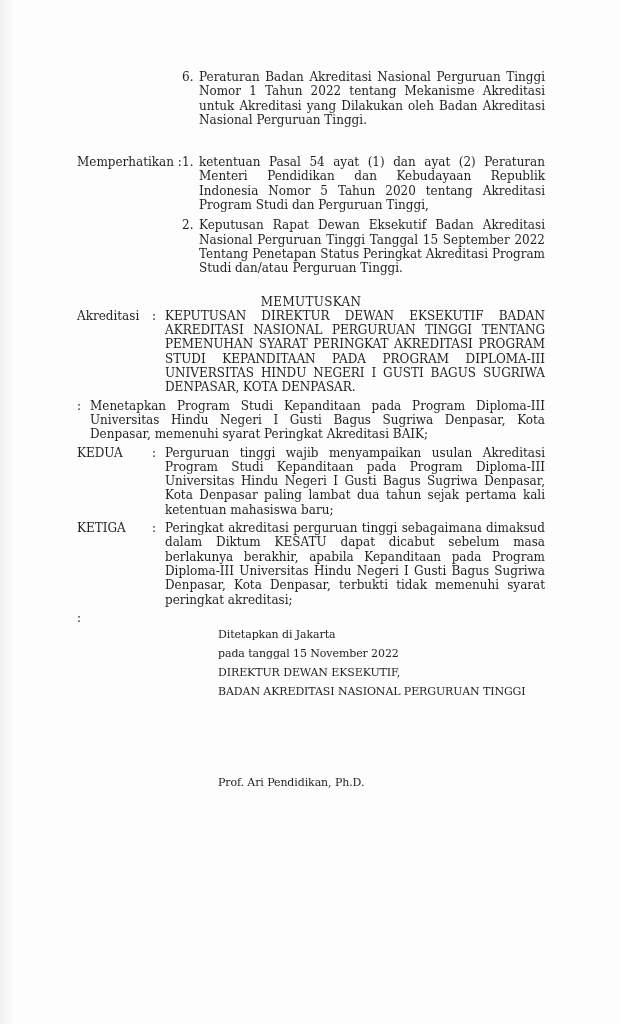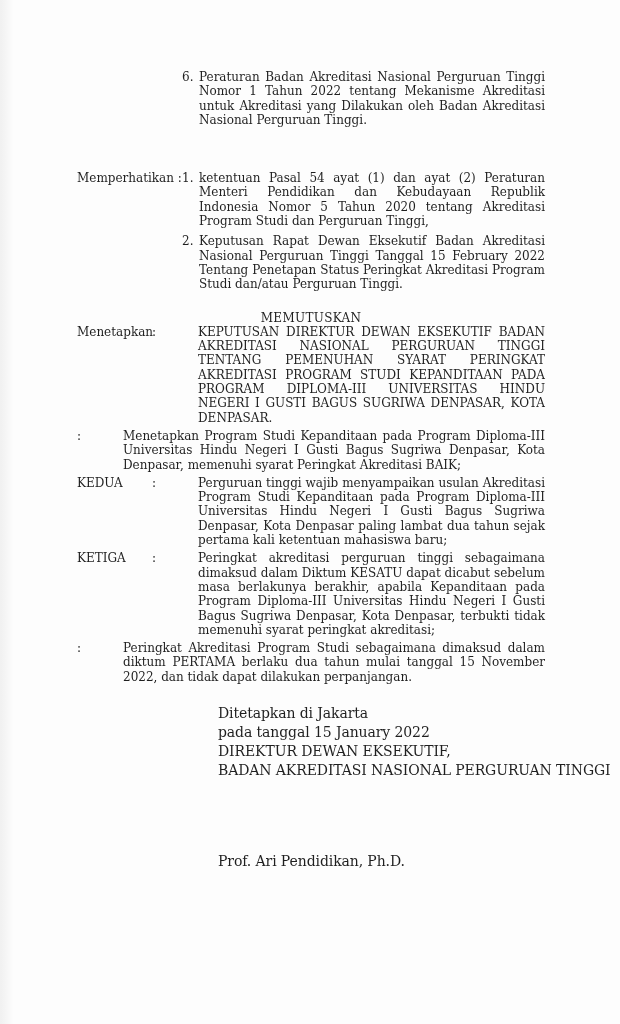"Memperhatikan :" .block-mem { margin-top: 44px -> 28px }
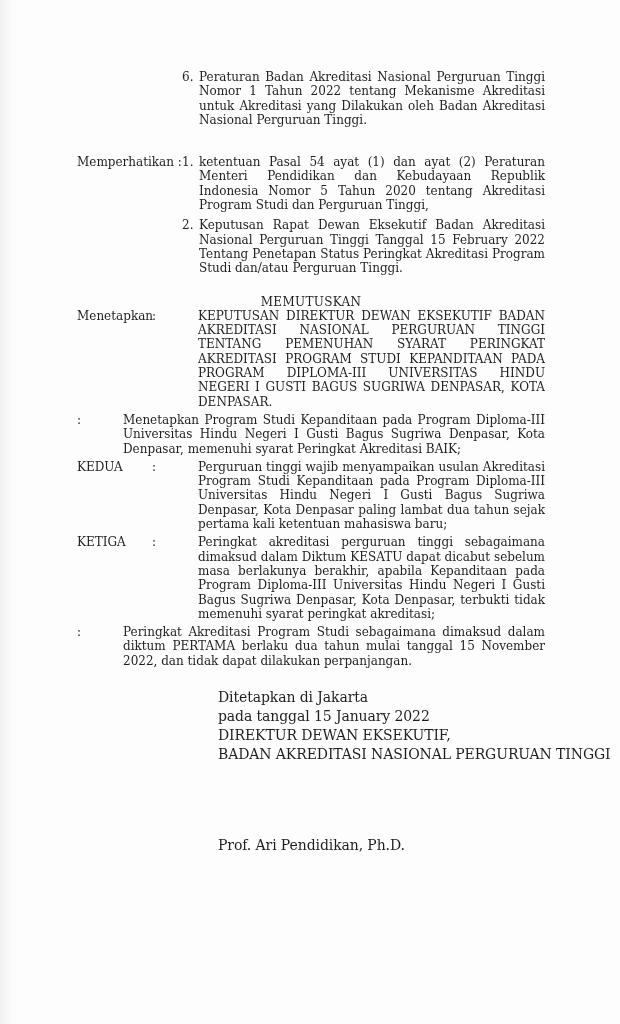"Keputusan Rapat Dewan Eksekutif Badan" div.li-text { text: February -> September }
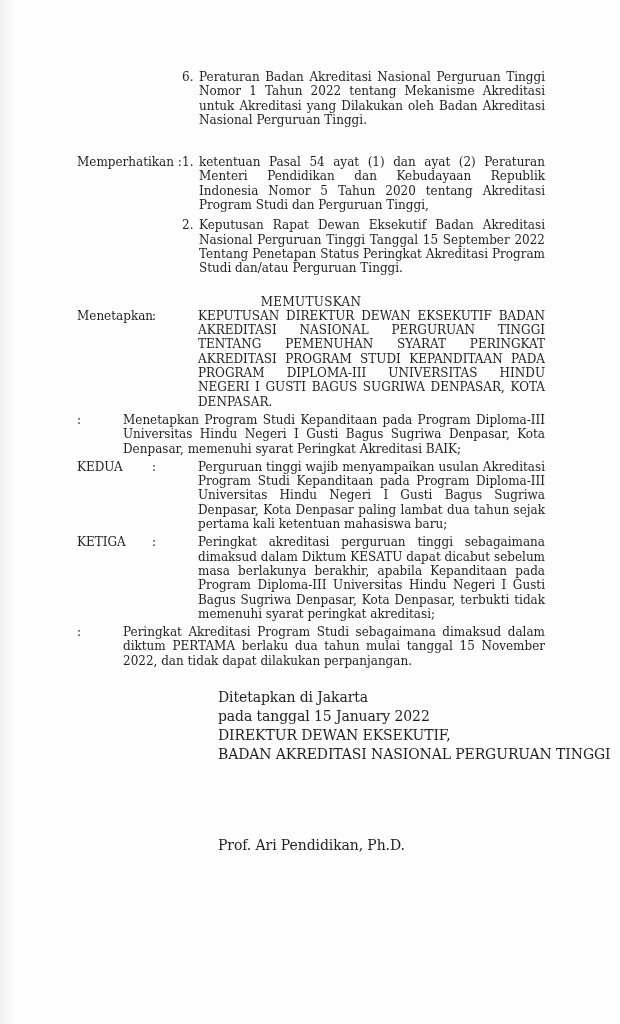"Menetapkan" div.dlabel { text: Menetapkan -> Akreditasi }
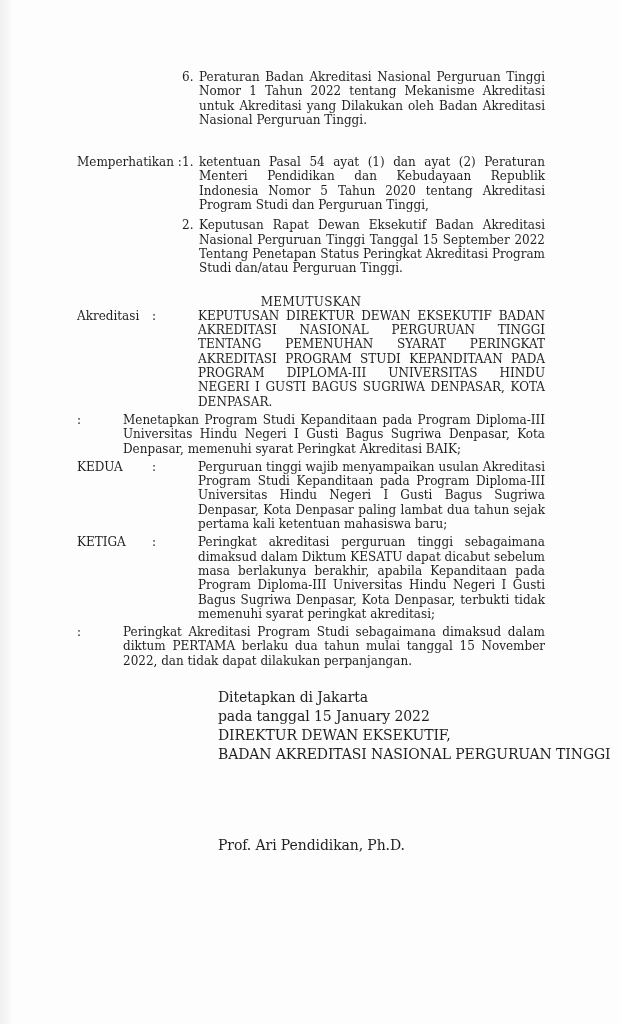"KEPUTUSAN DIREKTUR DEWAN EKSEKUTIF BADAN" .dtext { margin-left: 33px -> none }
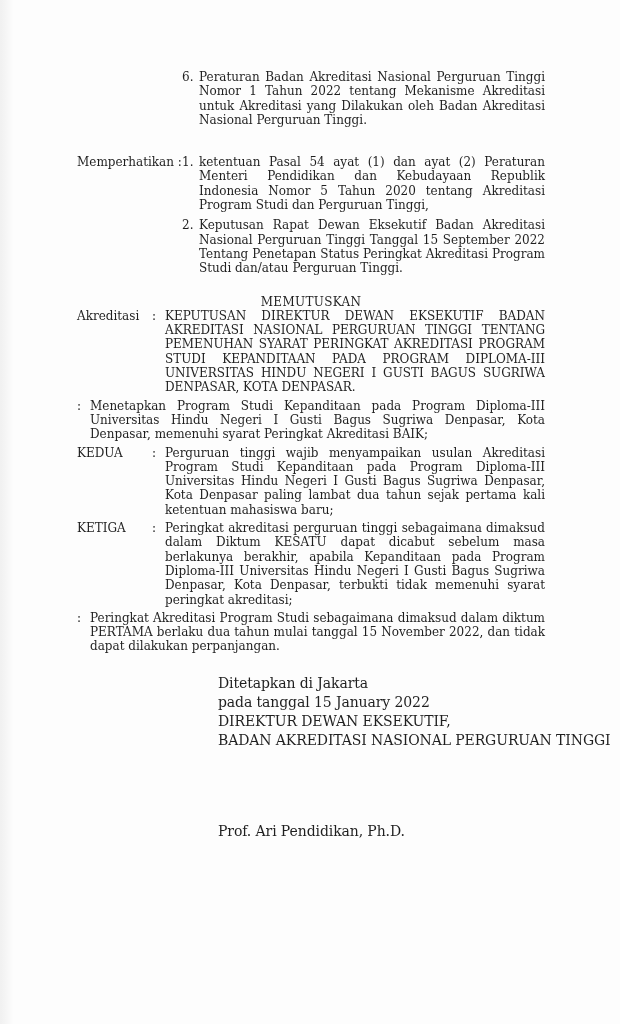"Peringkat Akreditasi Program Studi" div.dtext { html: <div>Peringkat Akreditasi Program Studi sebagaimana dimaksud dalam diktum PERTAMA berlaku dua tahun mulai tanggal 15 November 2022, dan tidak dapat dilakukan perpanjangan.</div> -> none }
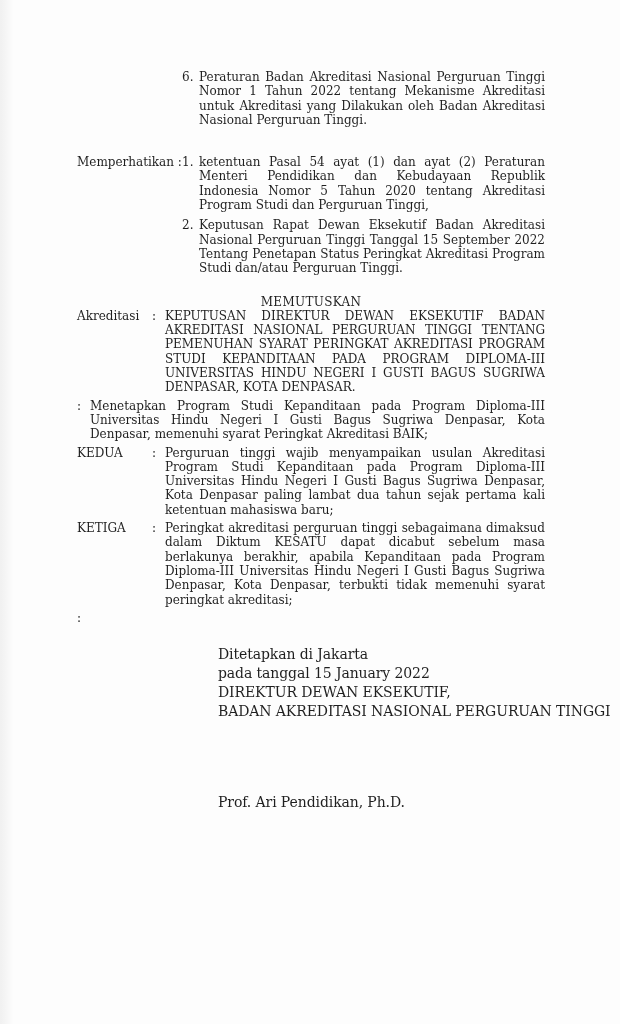"Ditetapkan di Jakarta" .signature { font-size: 14px -> 11px; margin-top: 20px -> none }
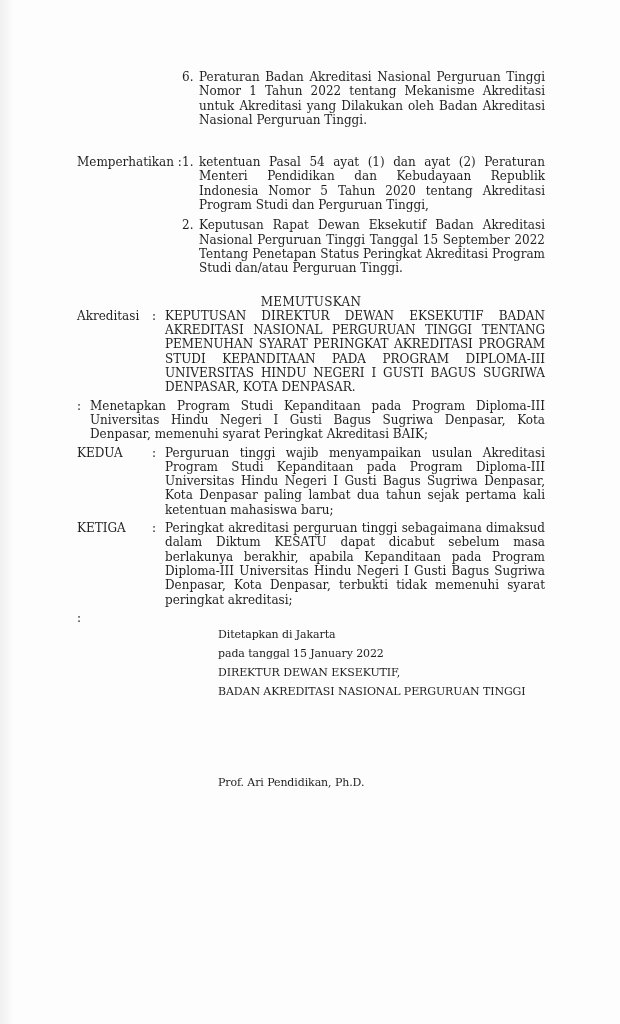"pada tanggal 15 January 2022" div.sig-line { text: January -> November }
